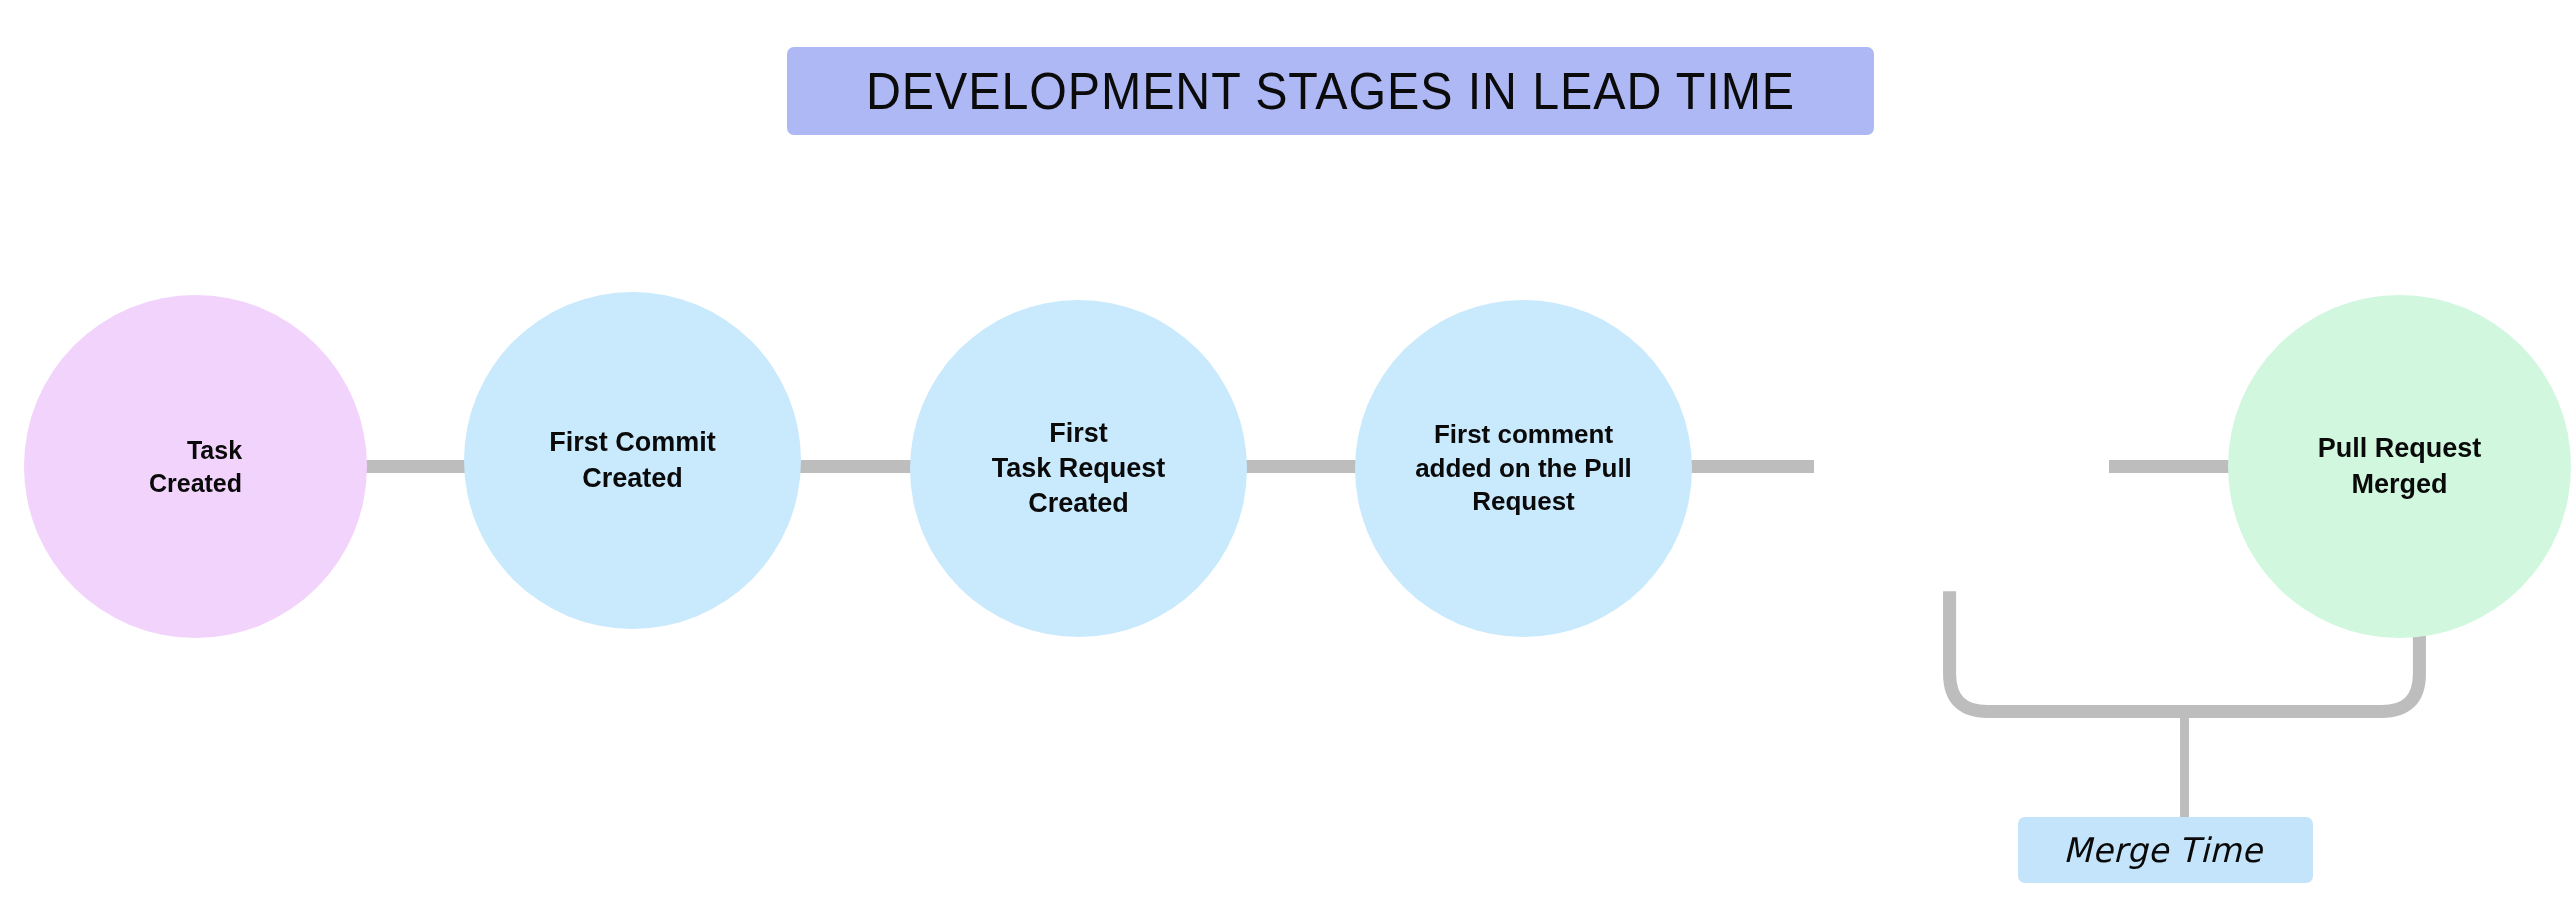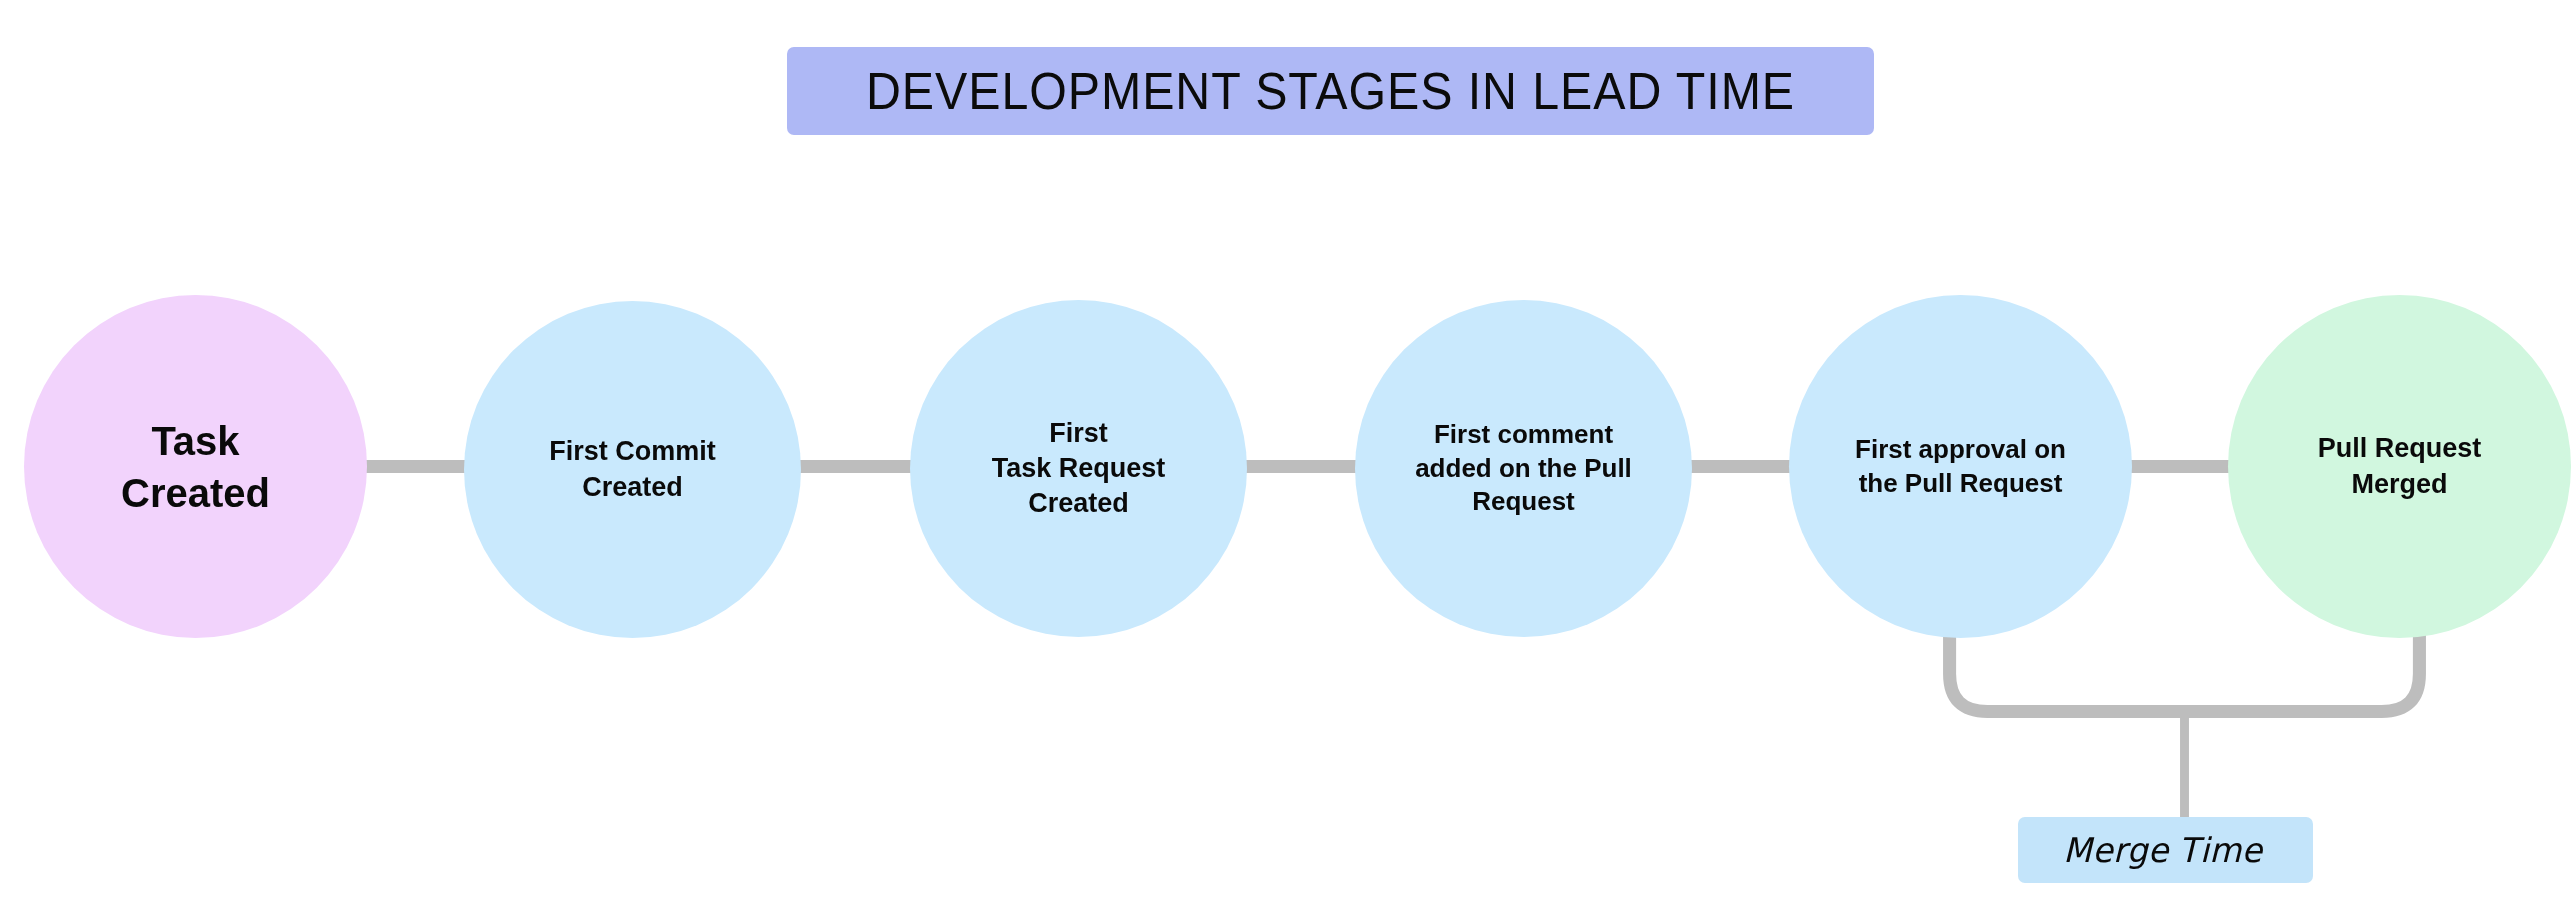"Task" #node-0 .node-label { font-size: 40px -> 25px; text-align: none -> right }
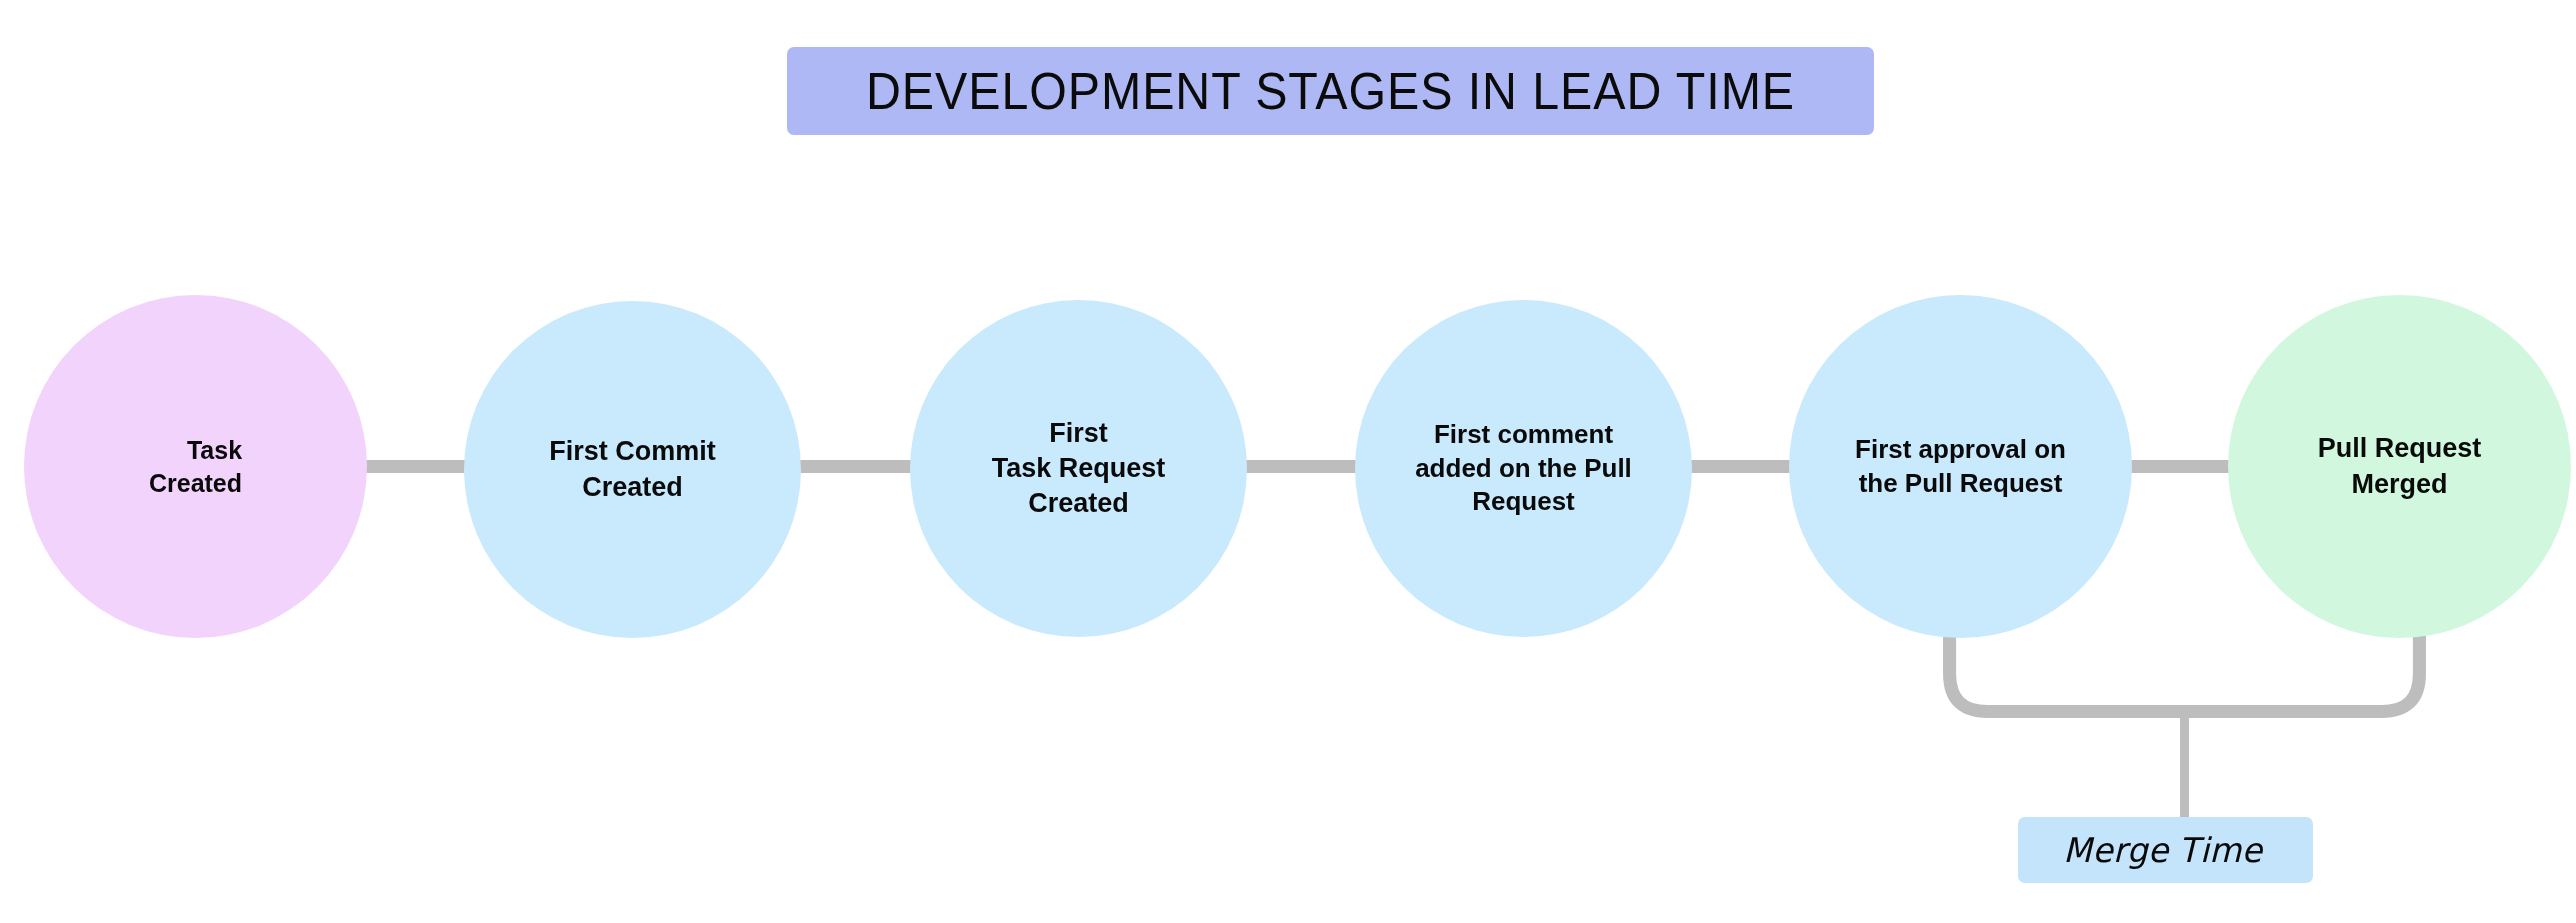"First Commit" #node-1 { top: 301px -> 292px }
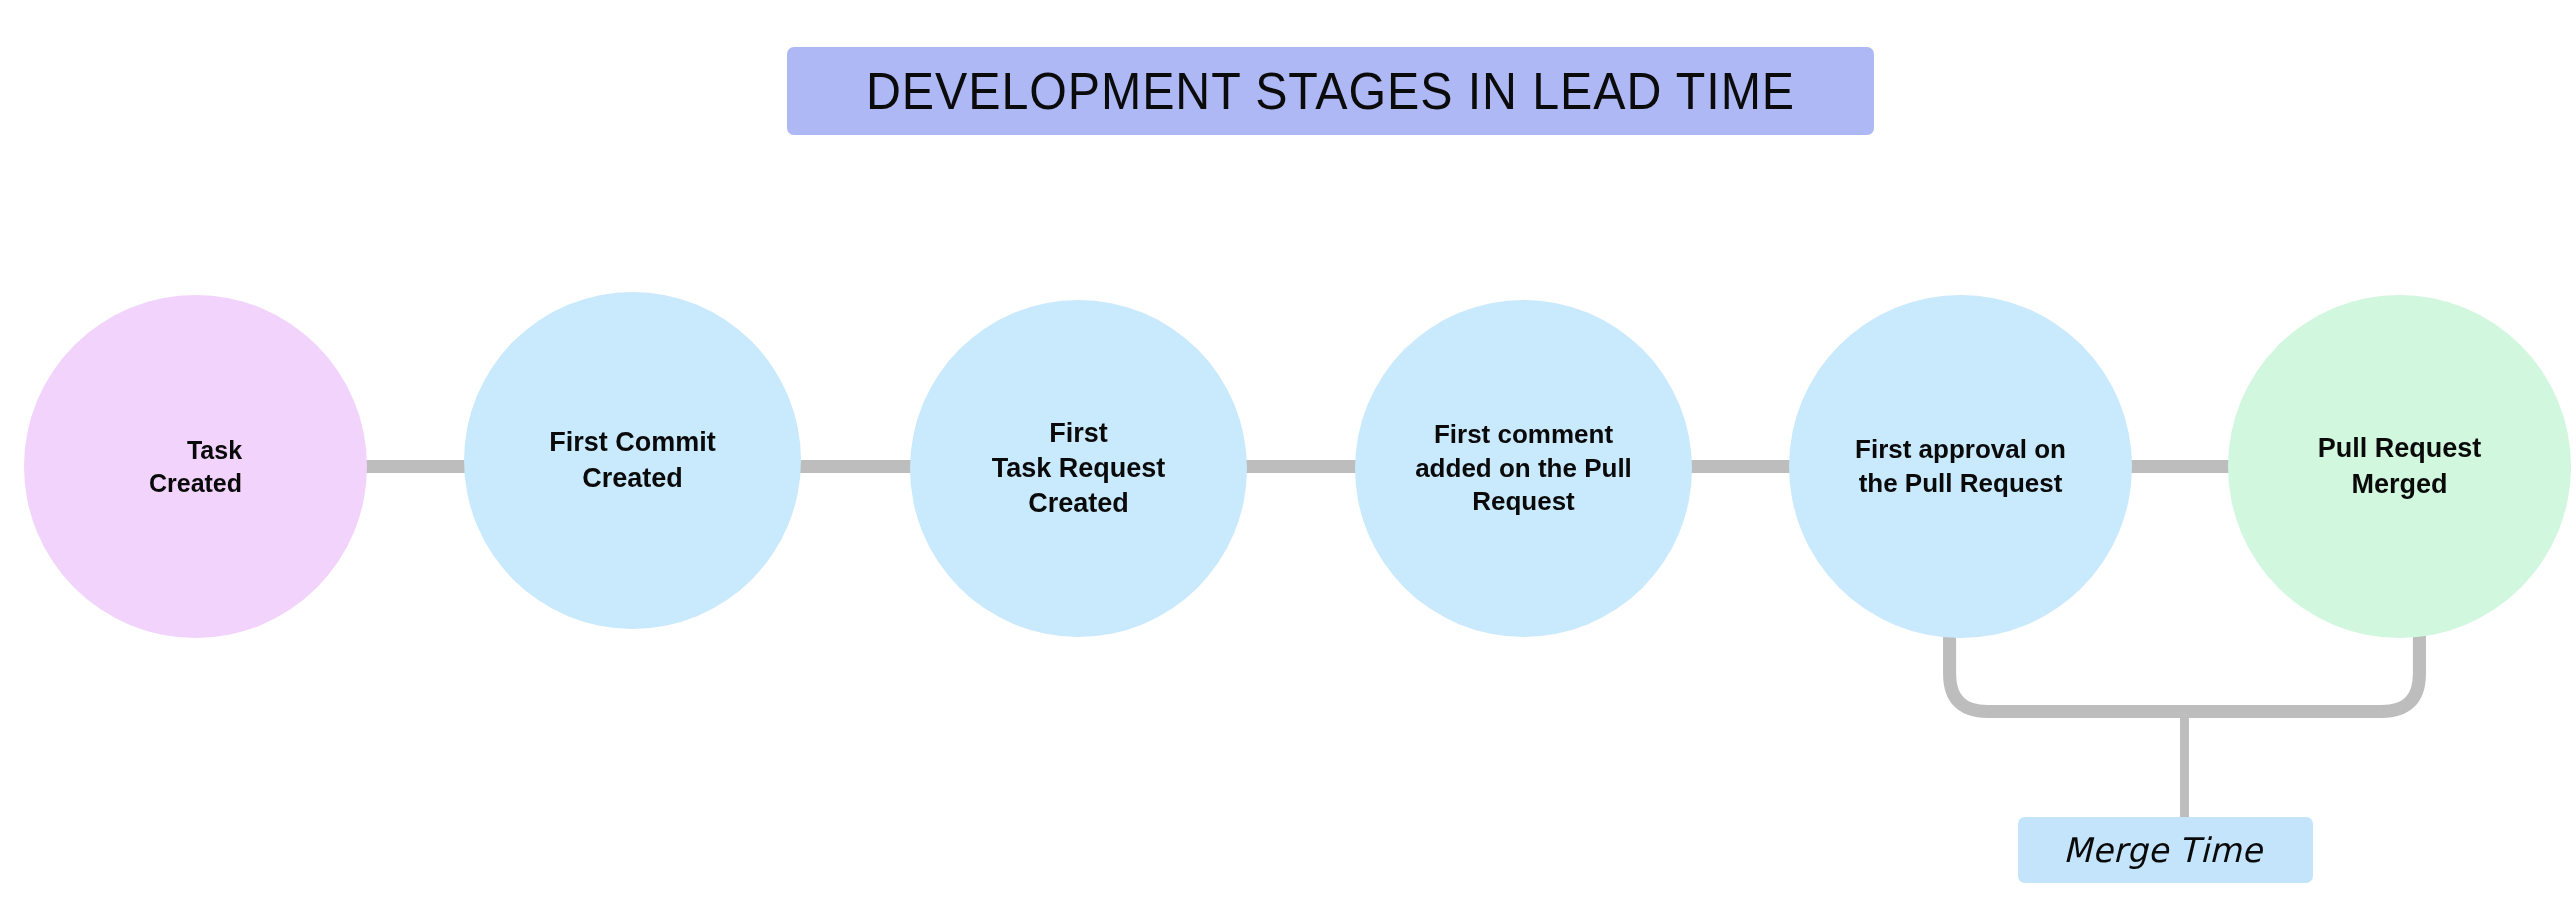"First approval on" div.node { html: <div> <span>First approval on the Pull Request</span> </div> -> none }
